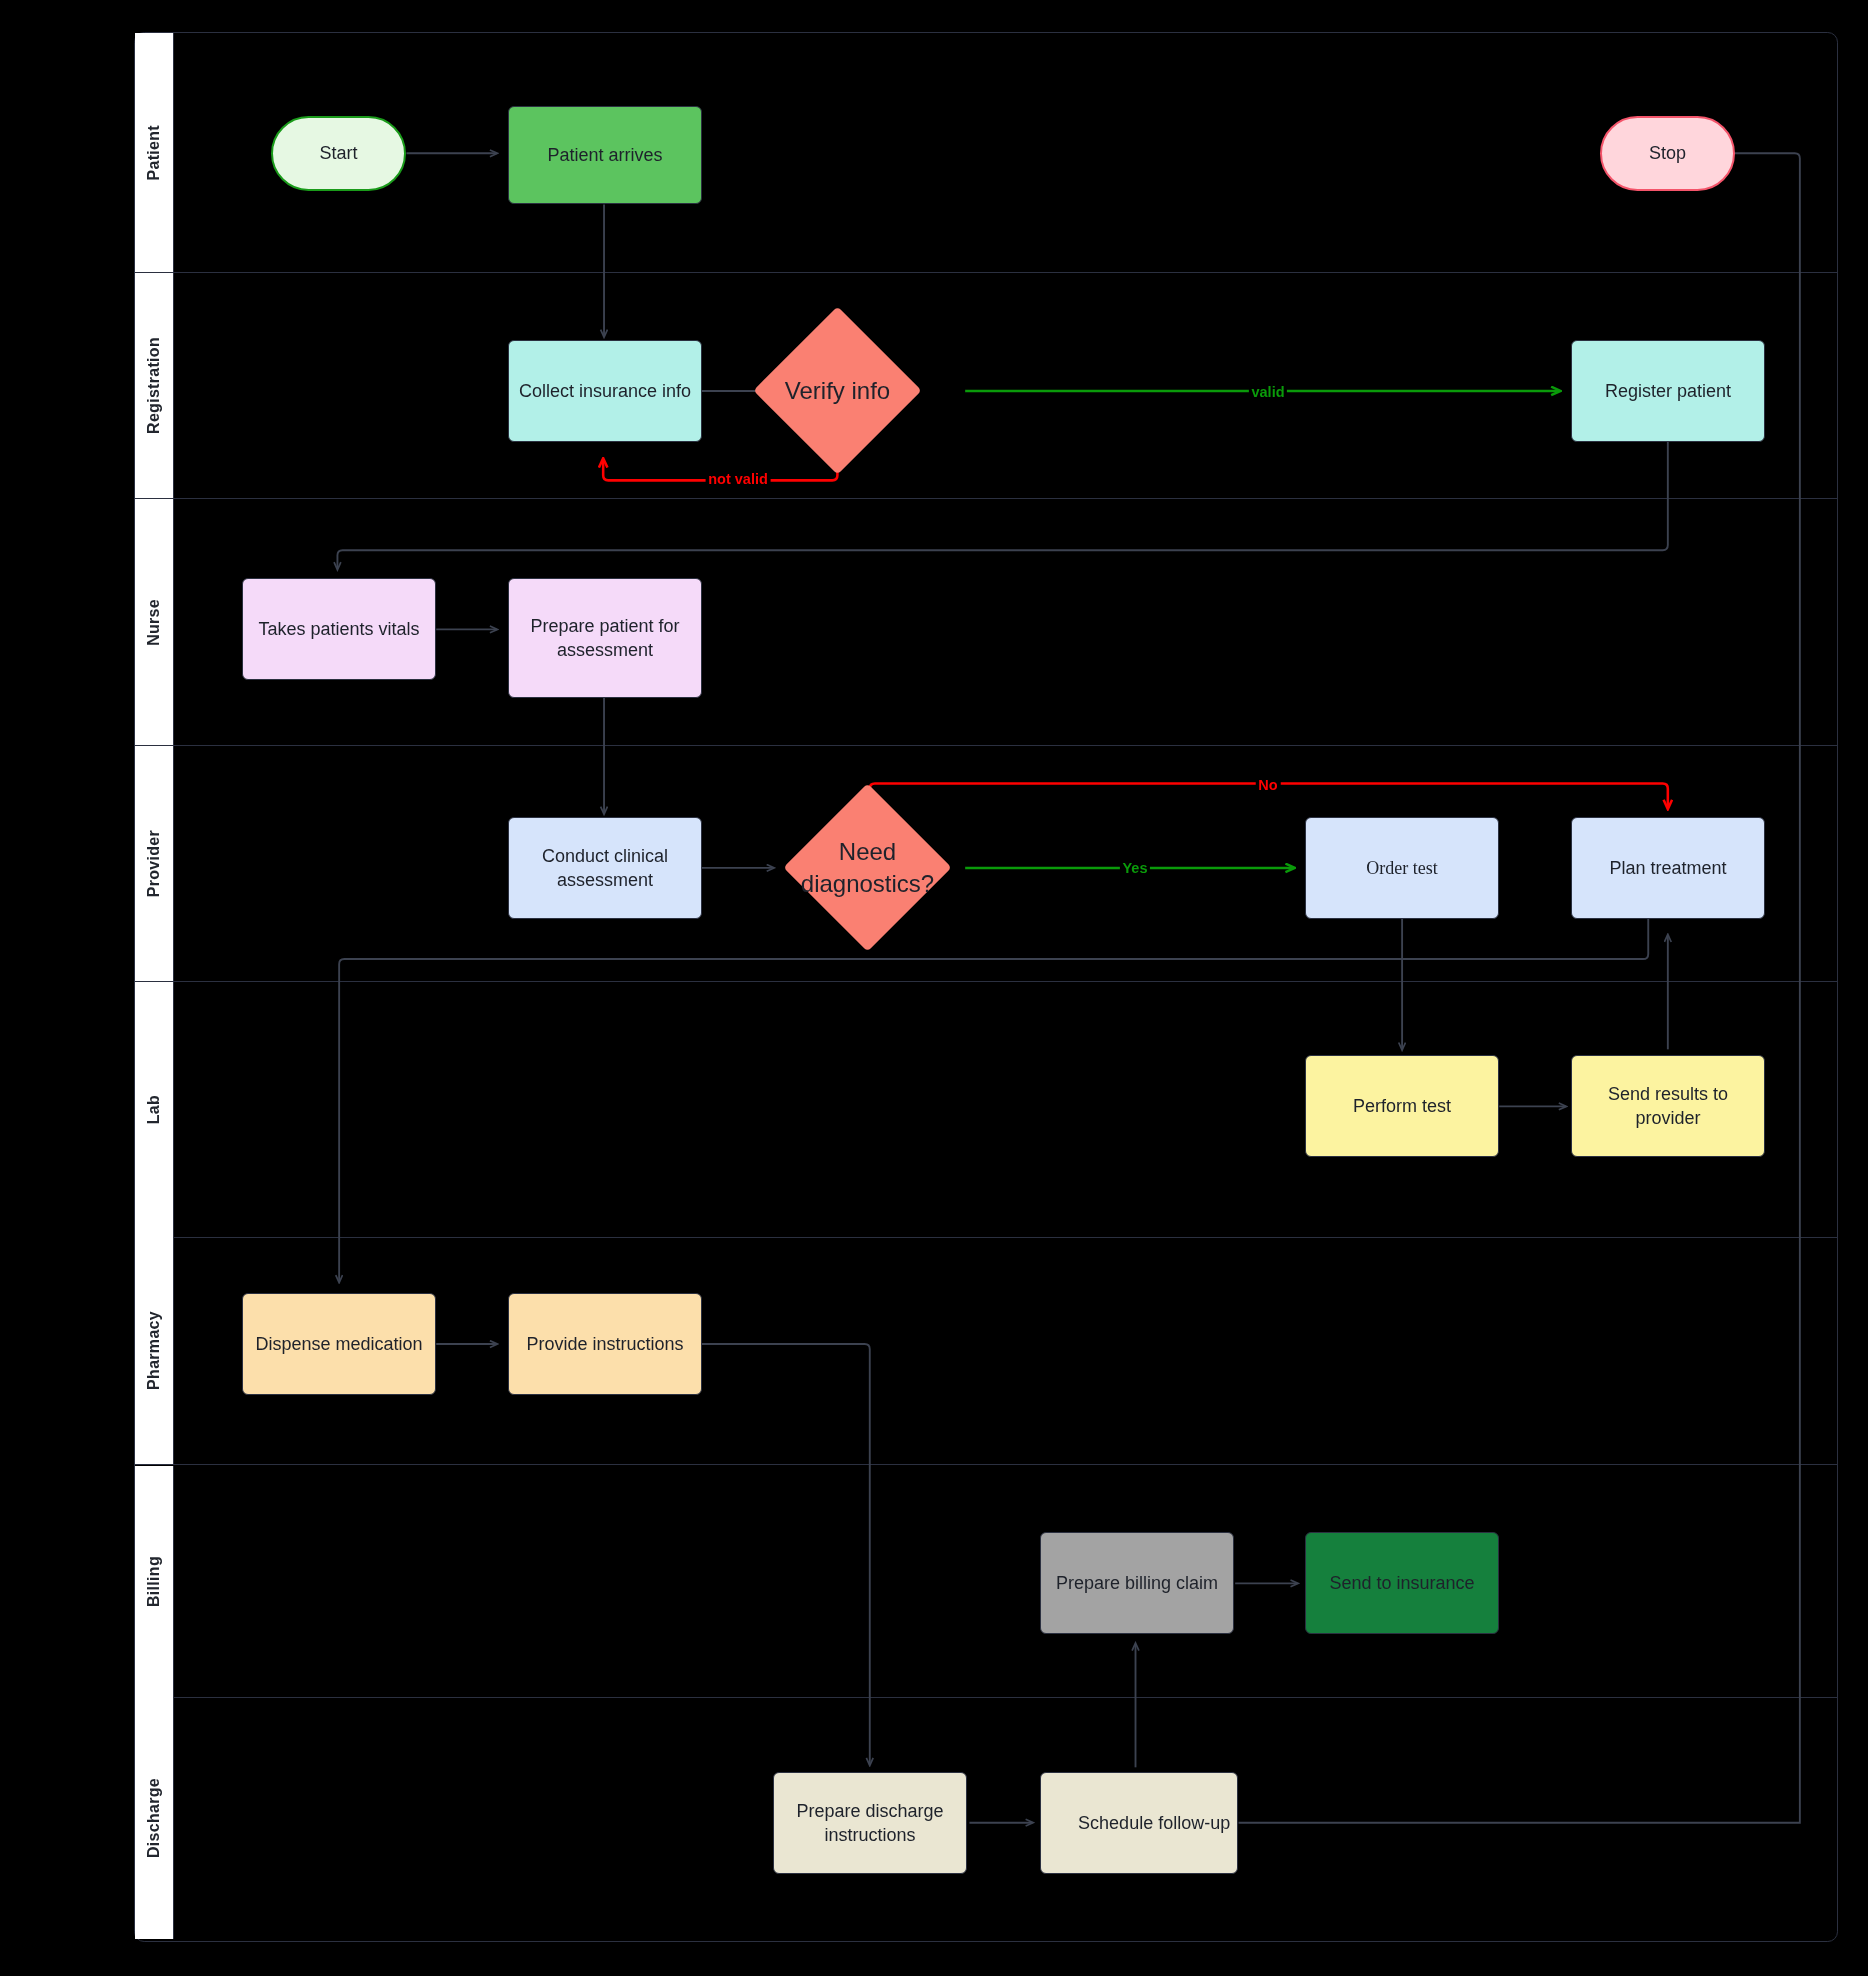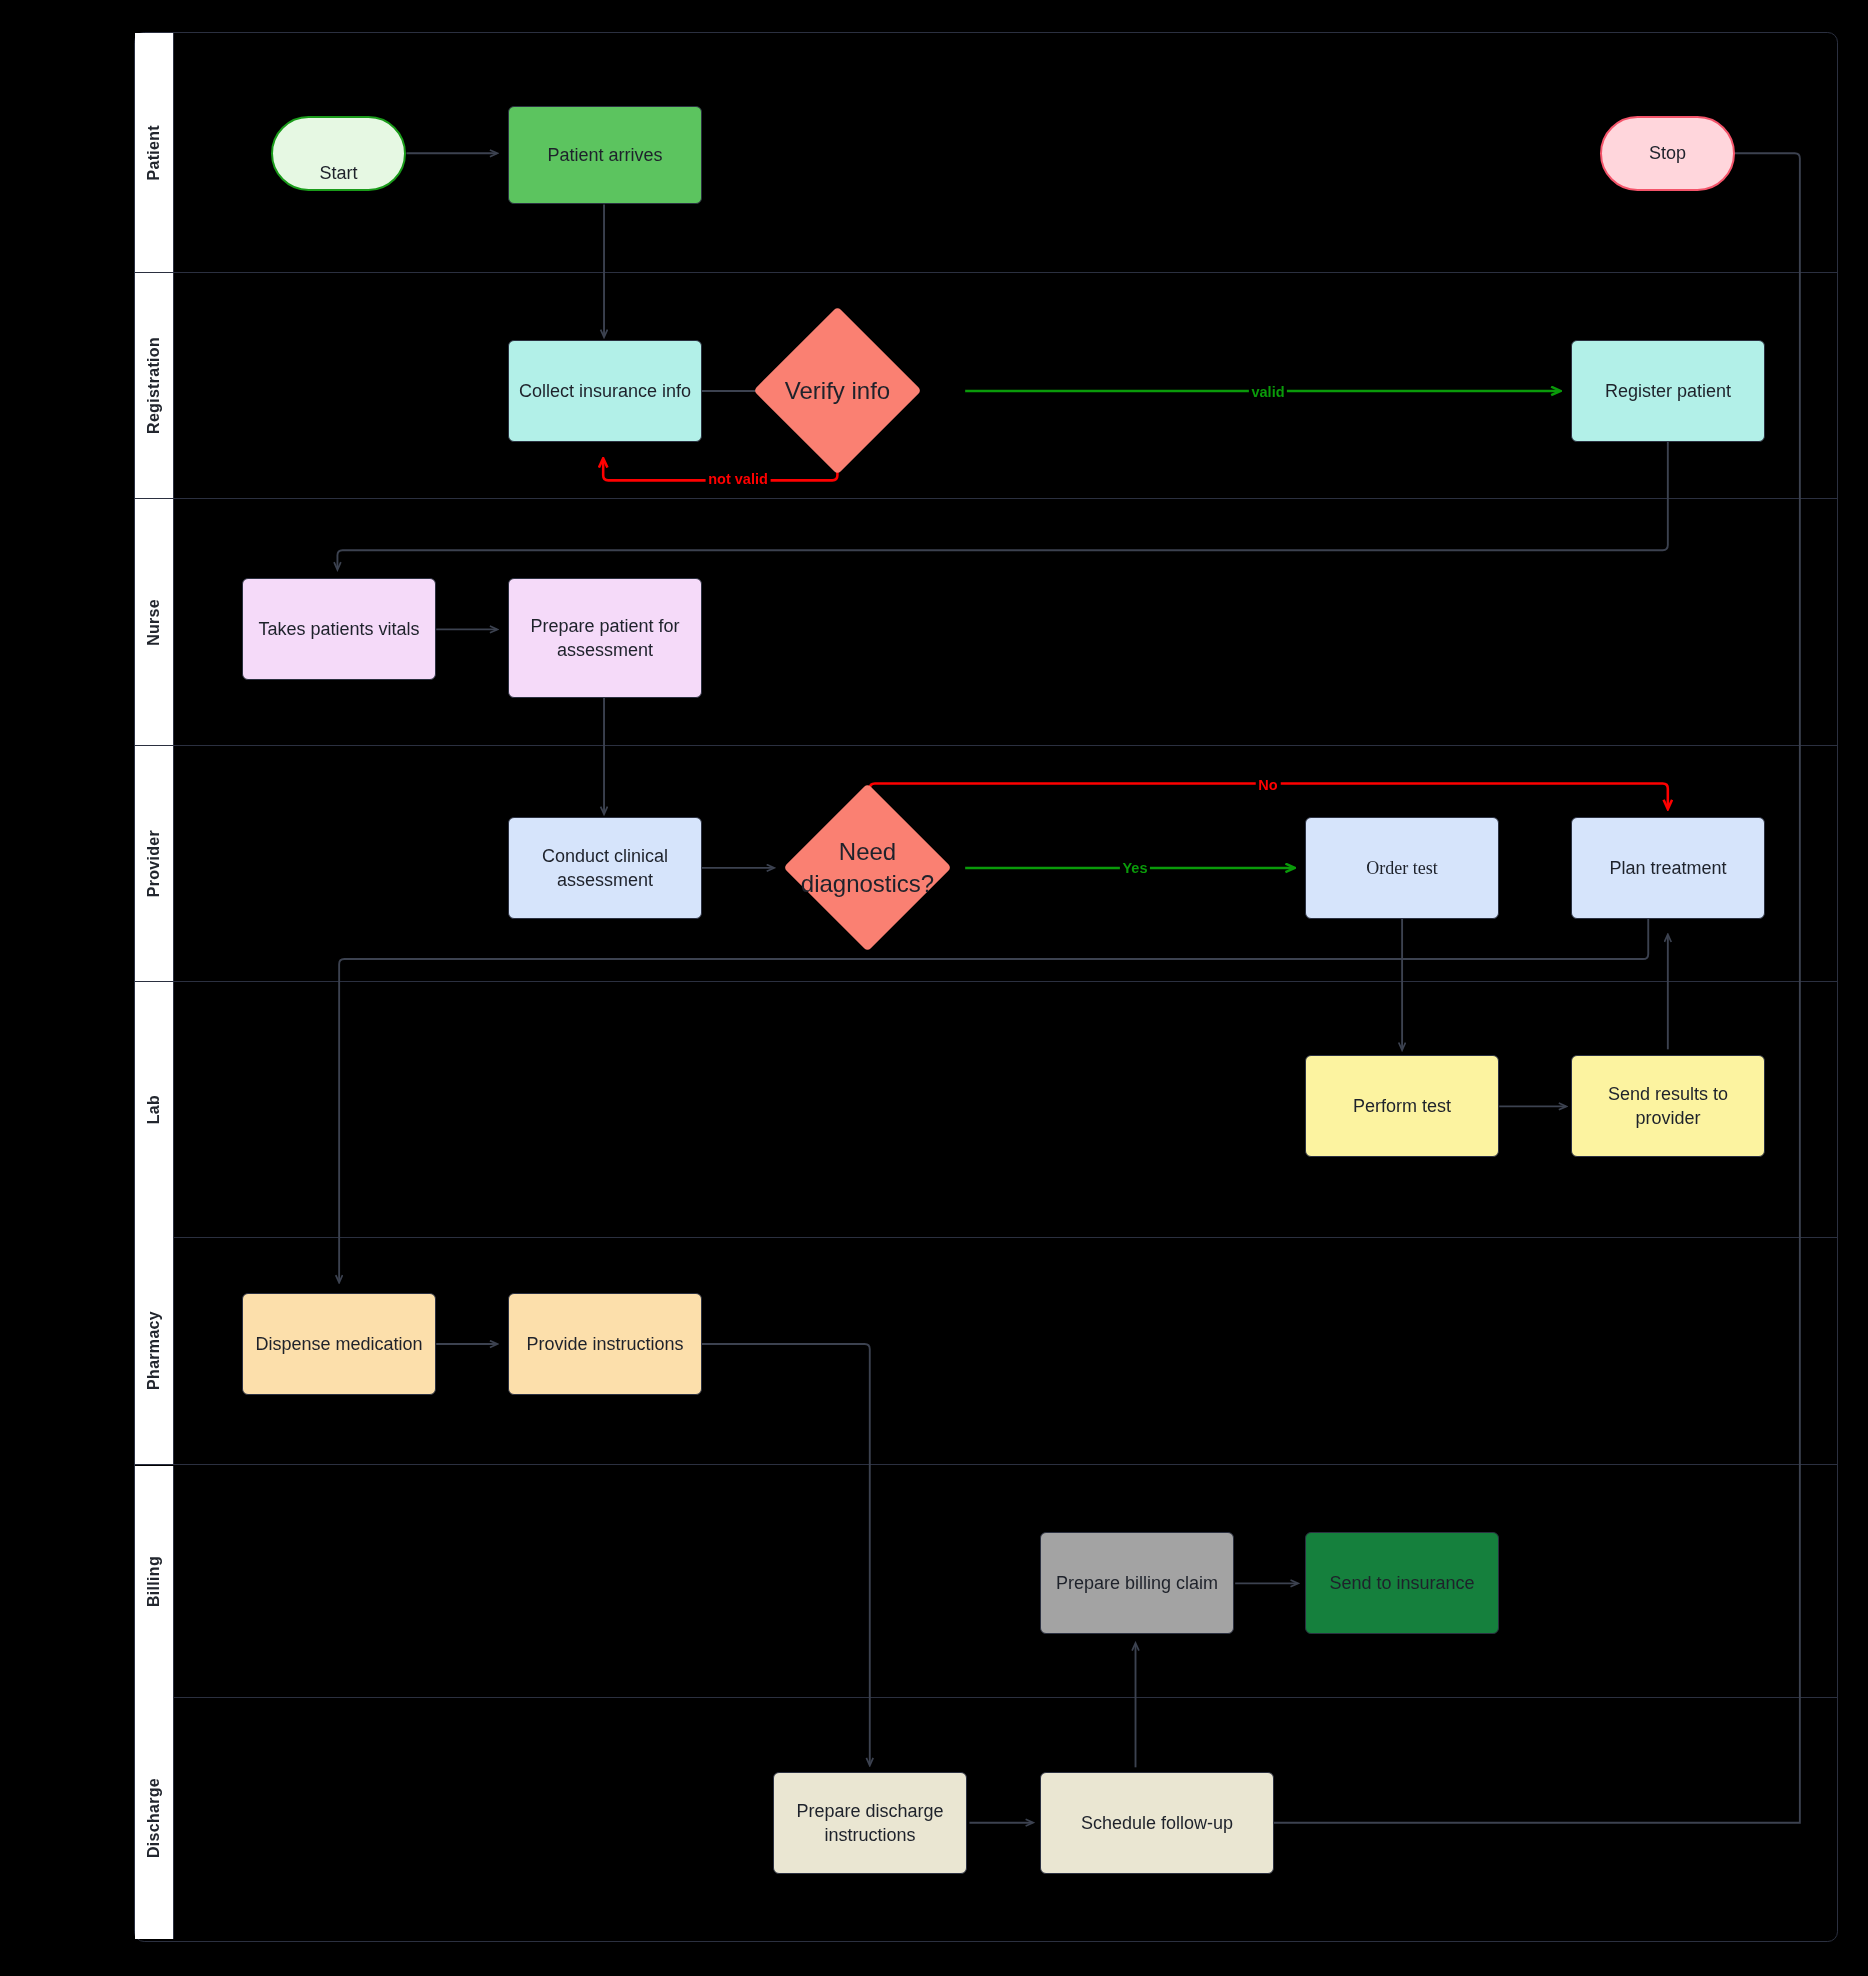"Start" div.node { align-items: flex-end -> none }
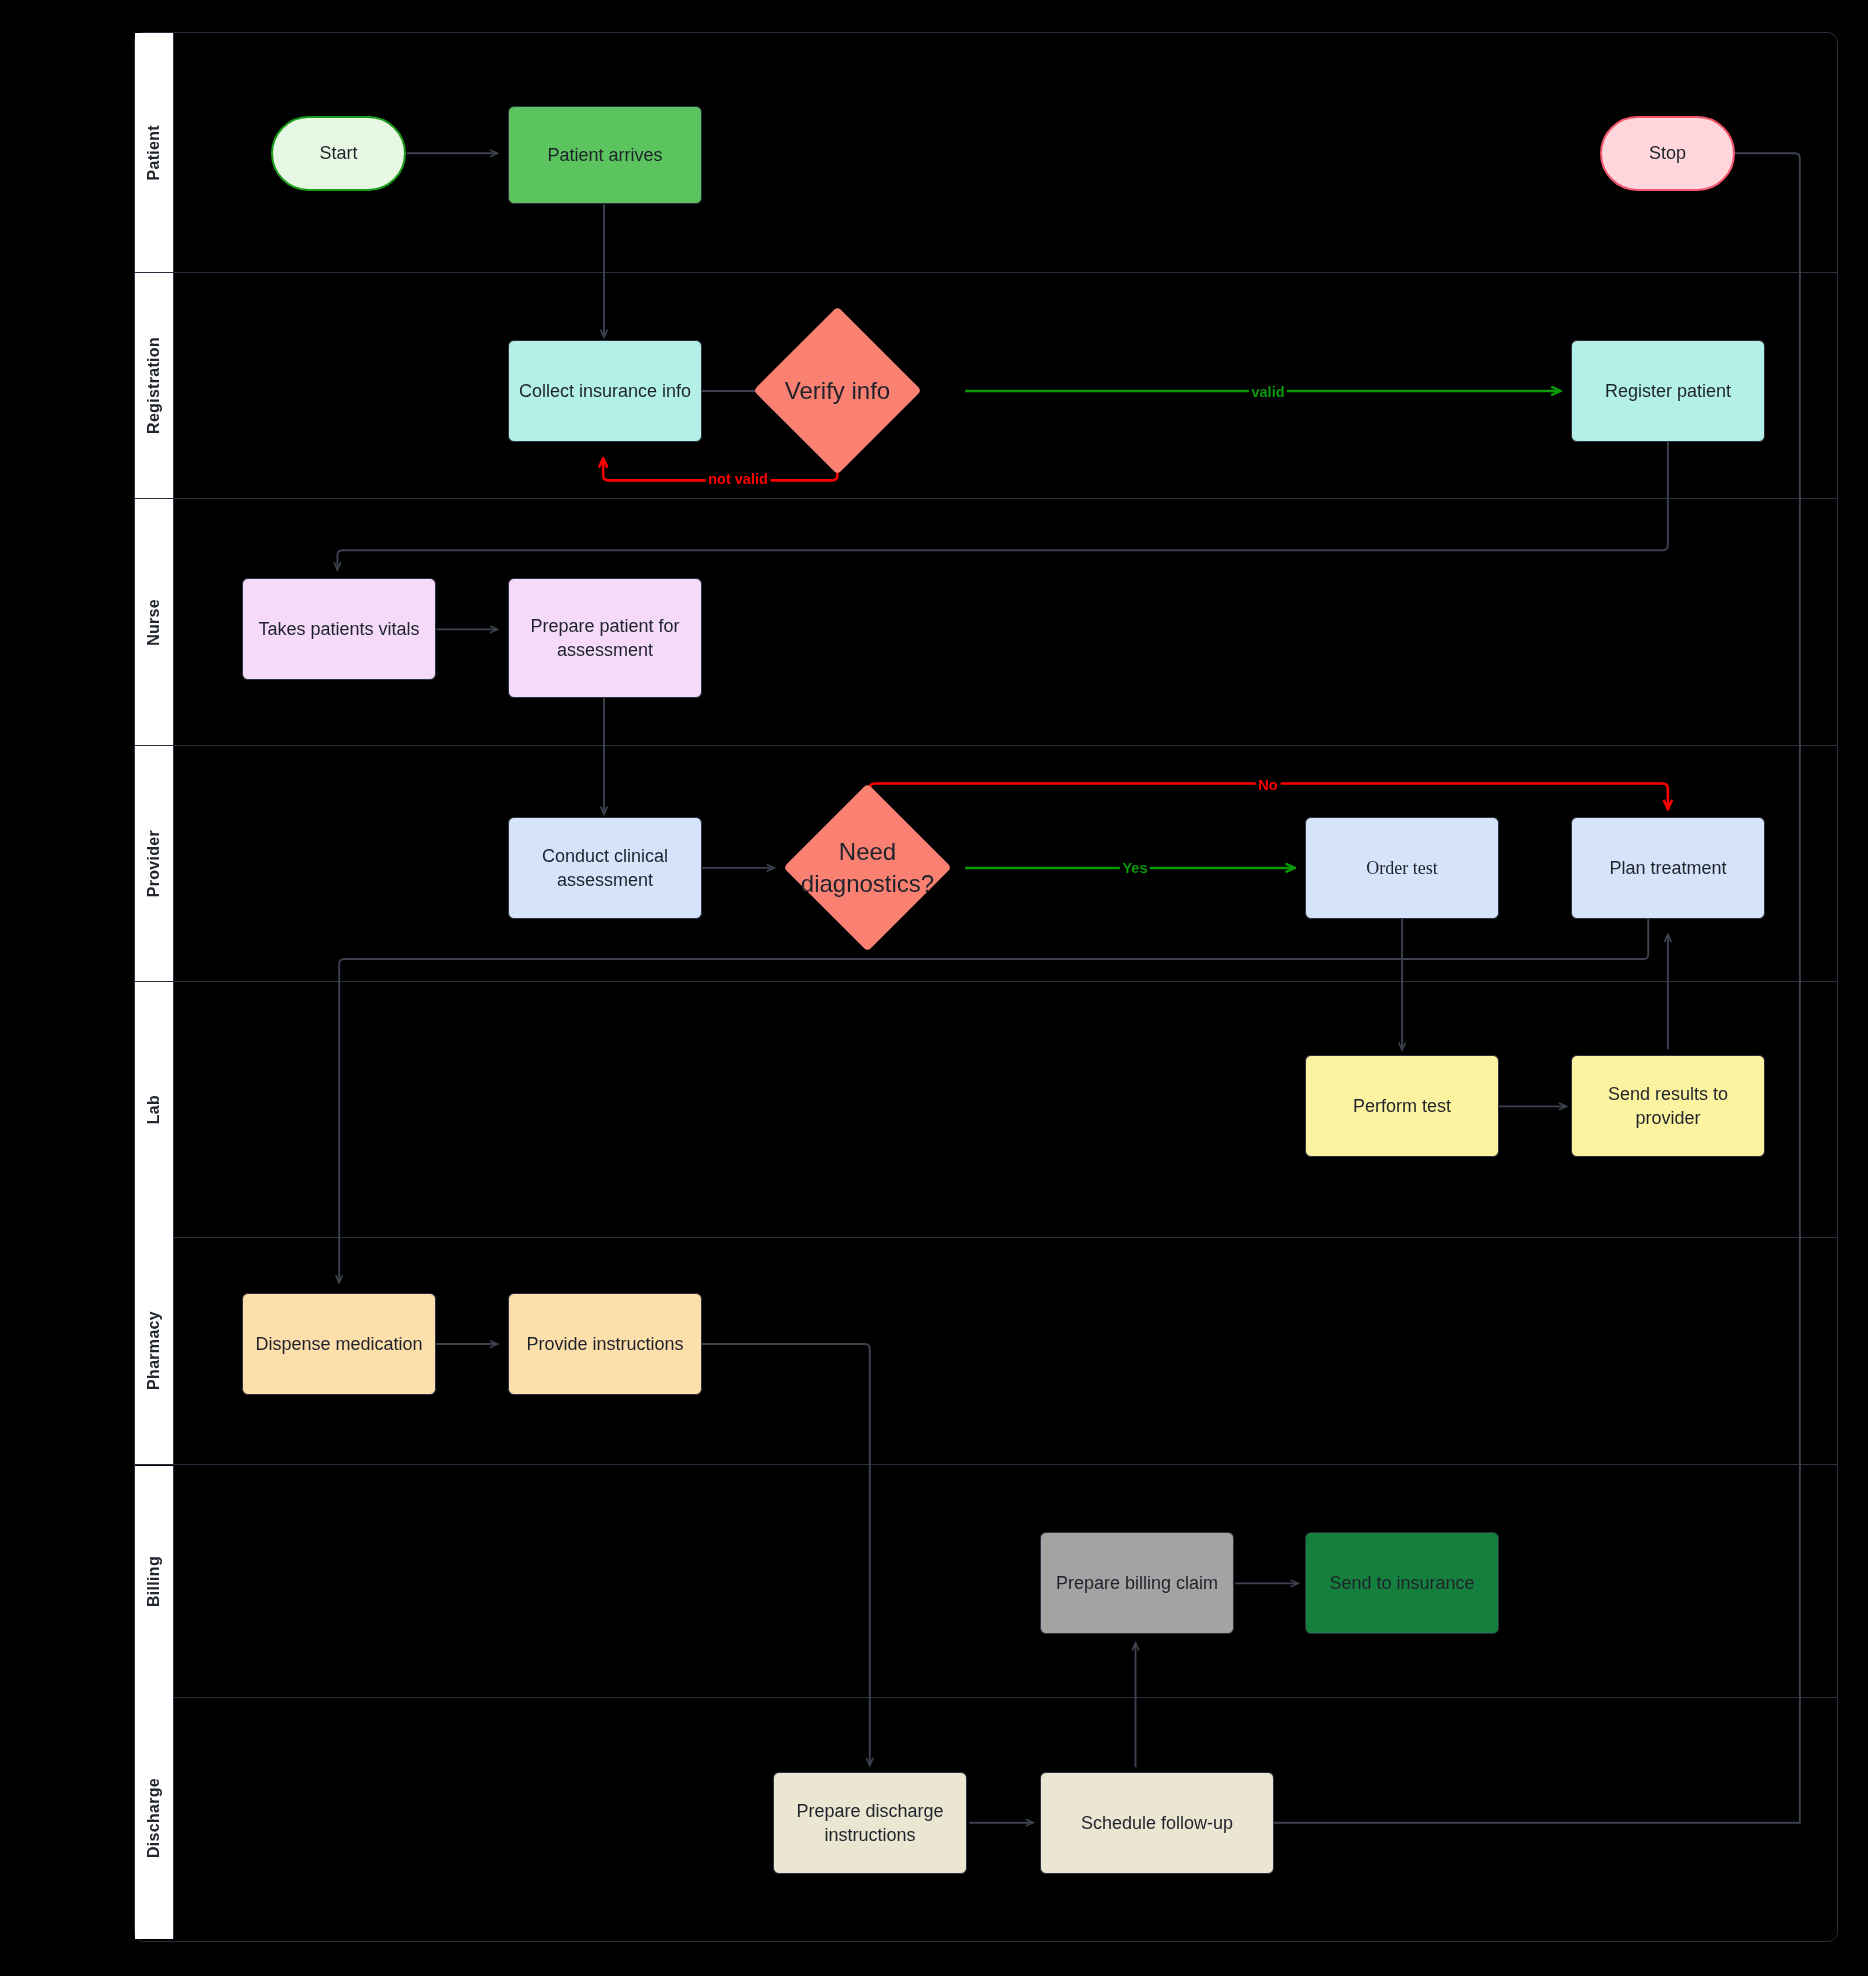"Schedule follow-up" div.node { justify-content: none -> flex-end; width: 234px -> 198px }
